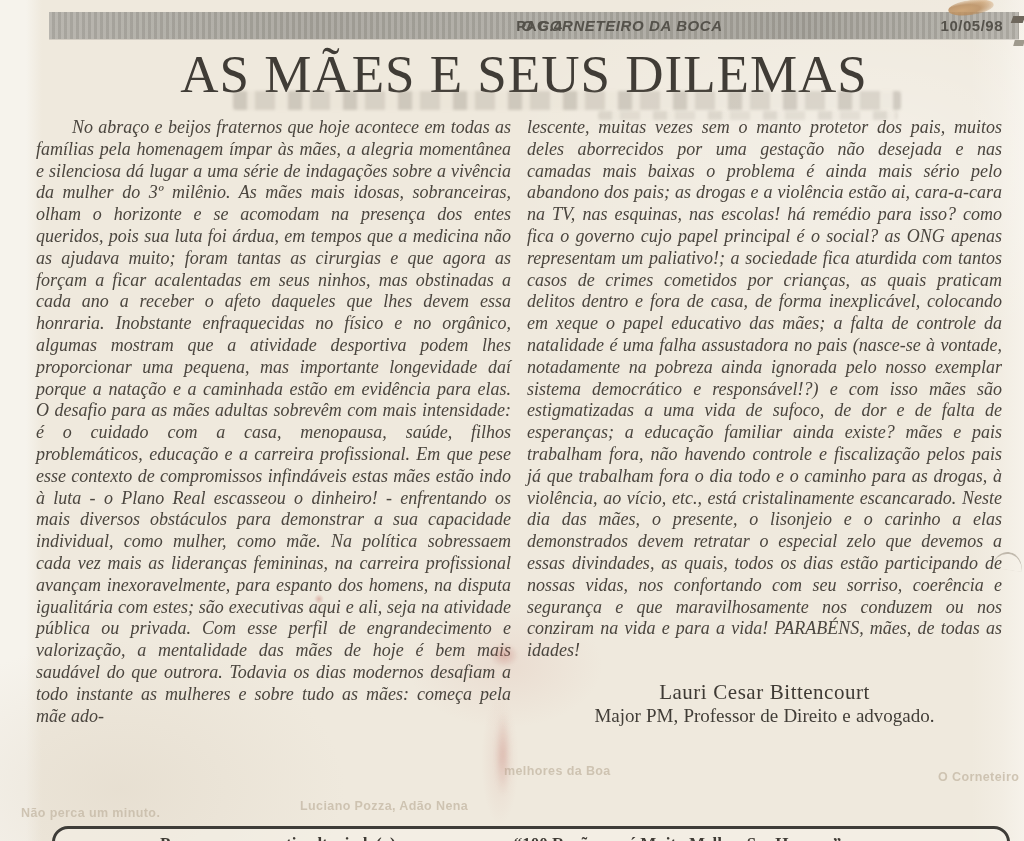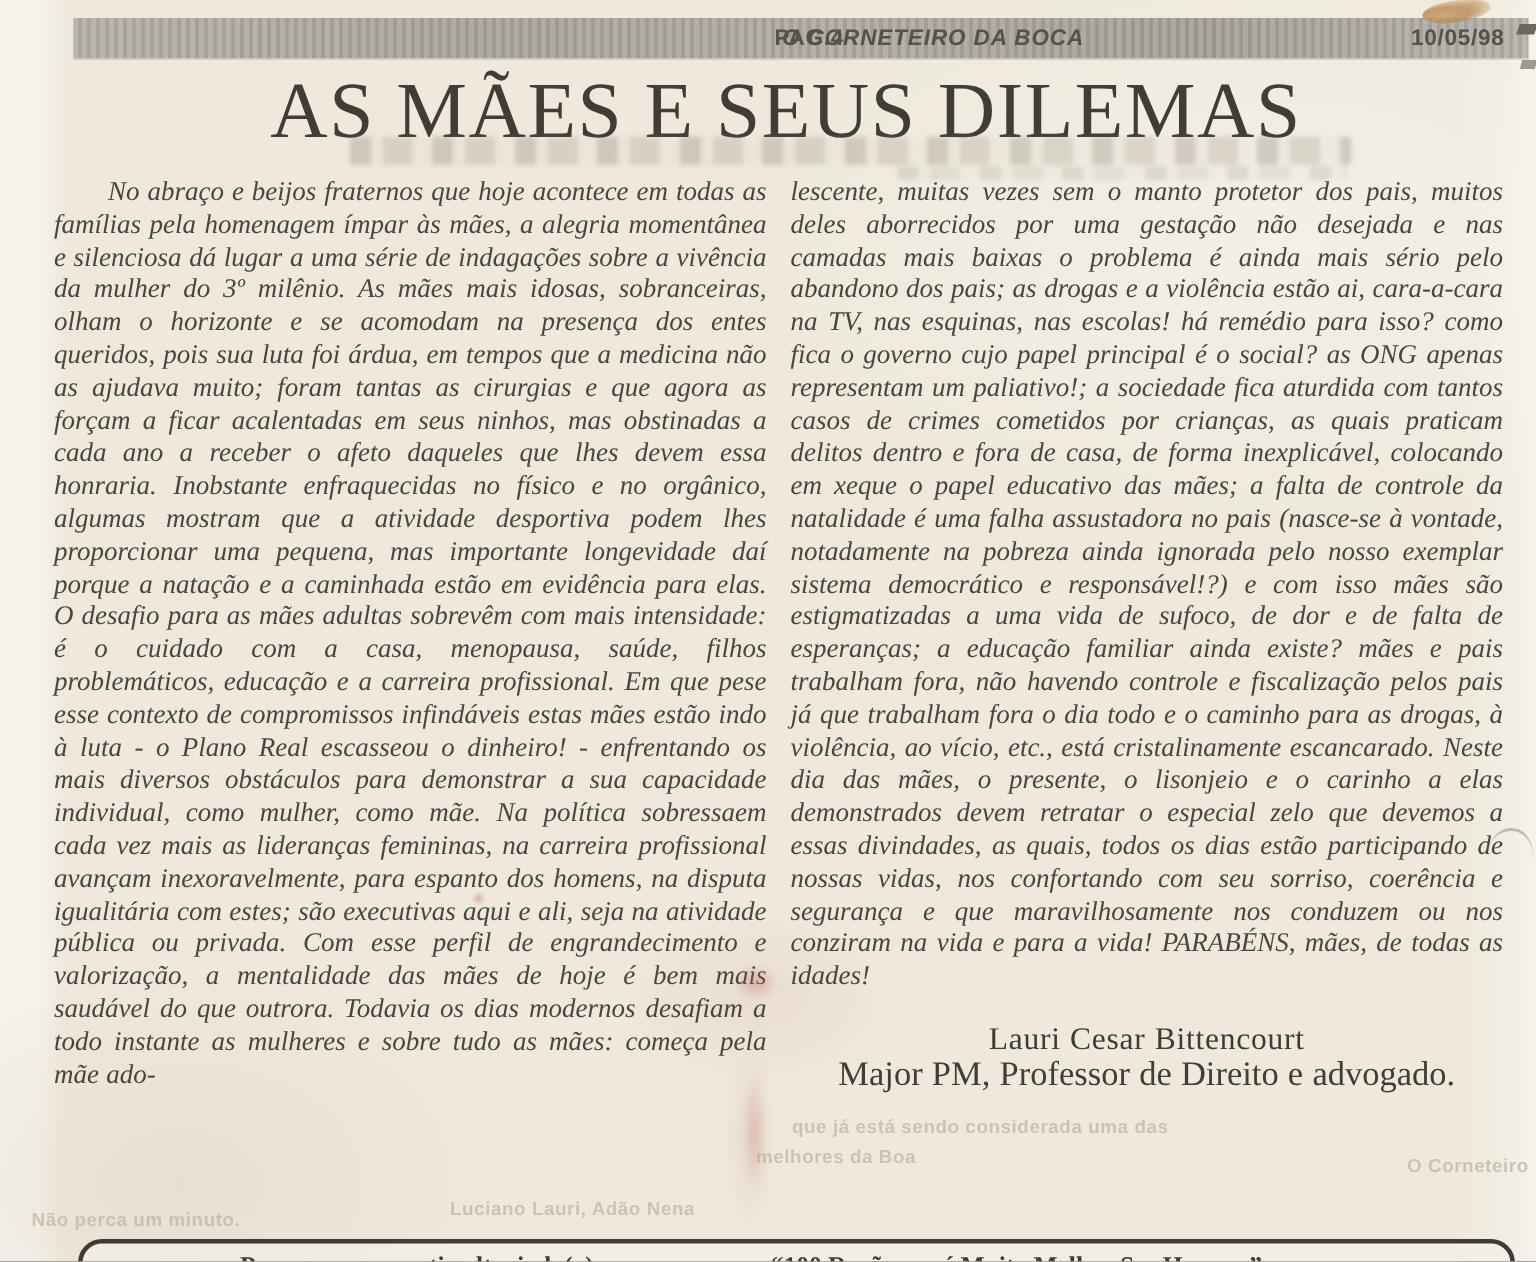"Major PM, Professor de Direito" .sig-role { font-size: 23px -> 19px }
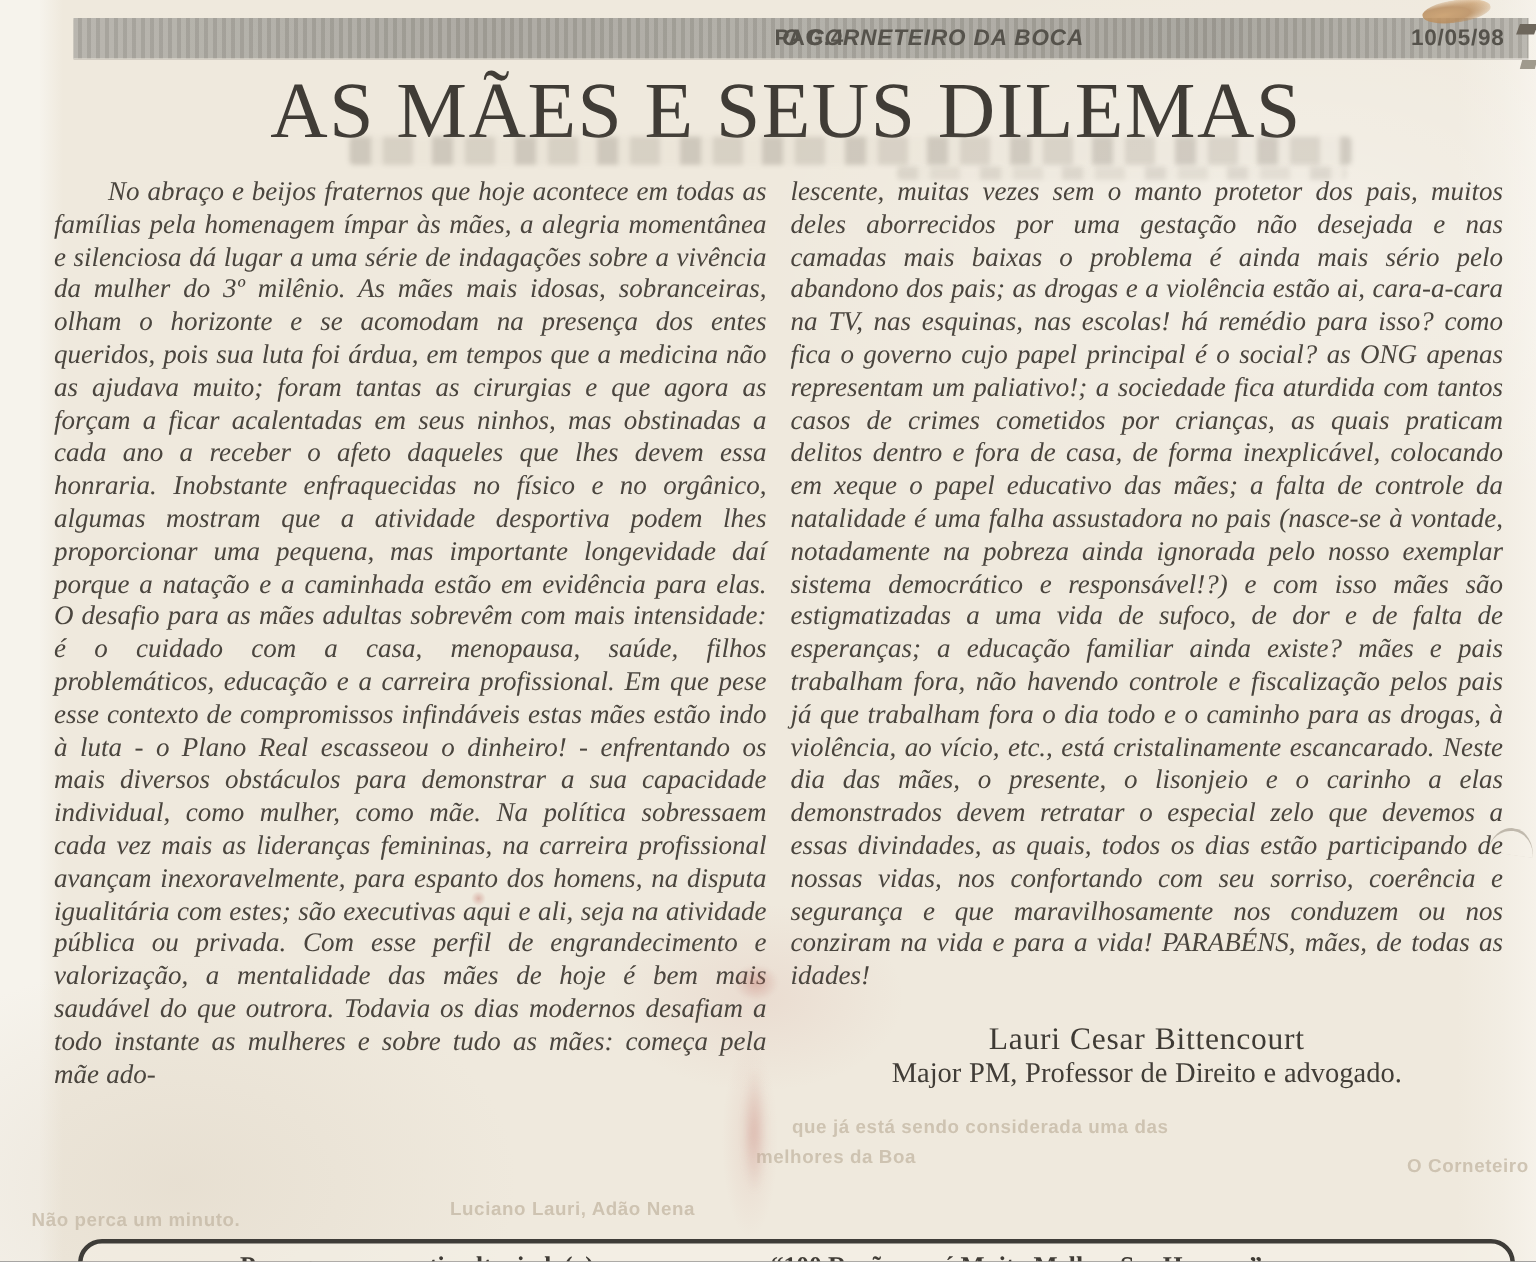"que já está sendo considerada" div.ghost { html: <div>que já está sendo considerada uma das</div> -> none }
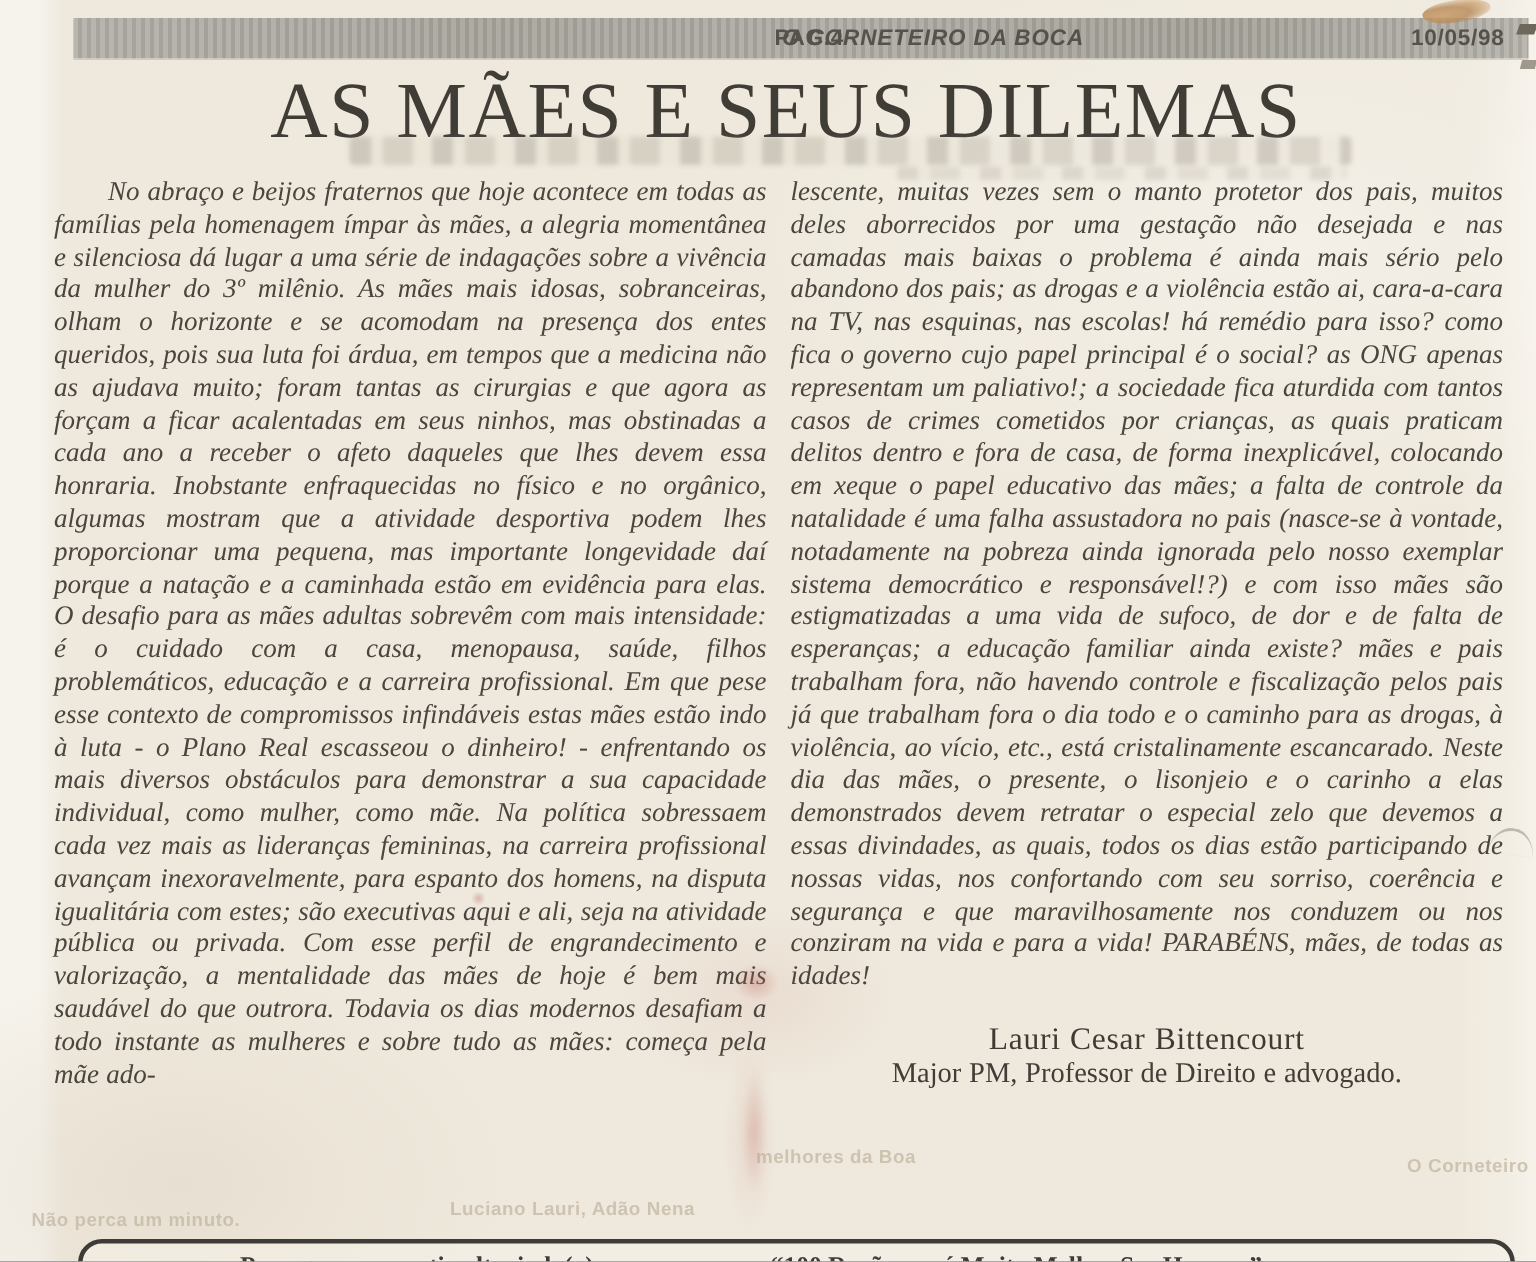"Luciano Lauri, Adão Nena" div.ghost { text: Lauri -> Pozza }
